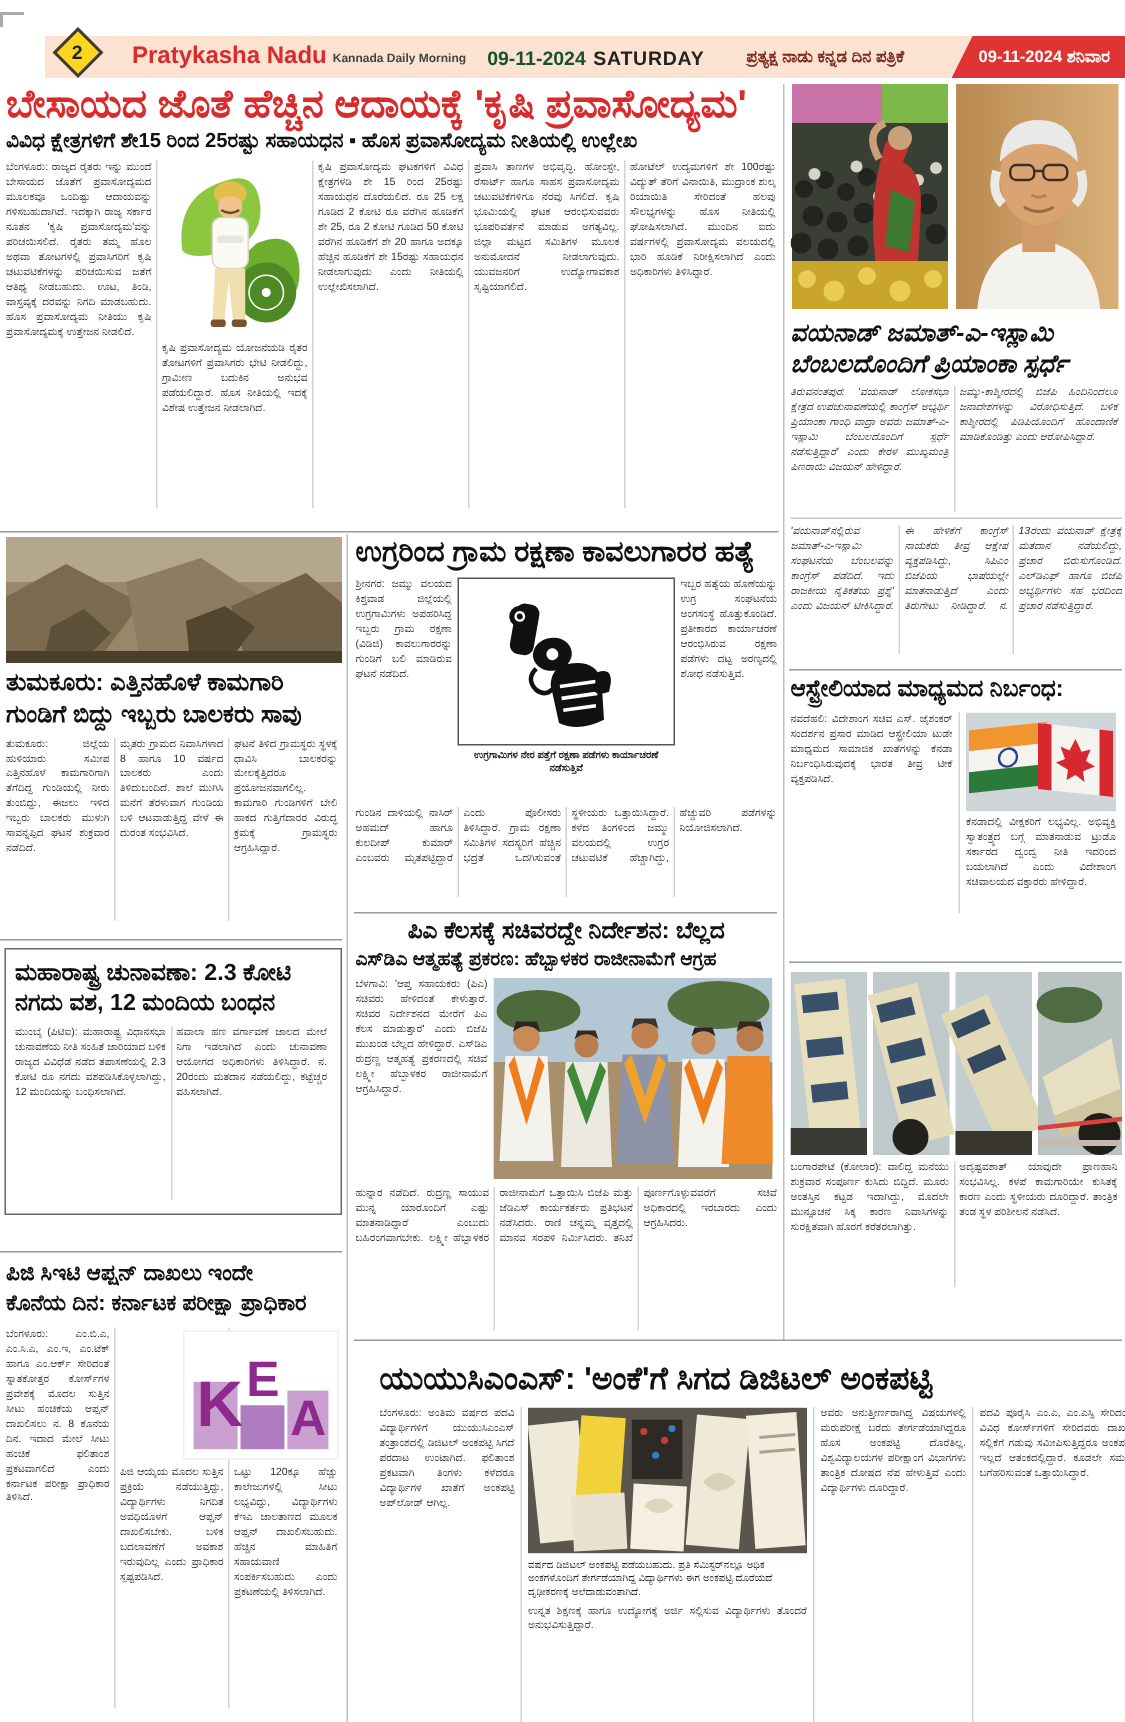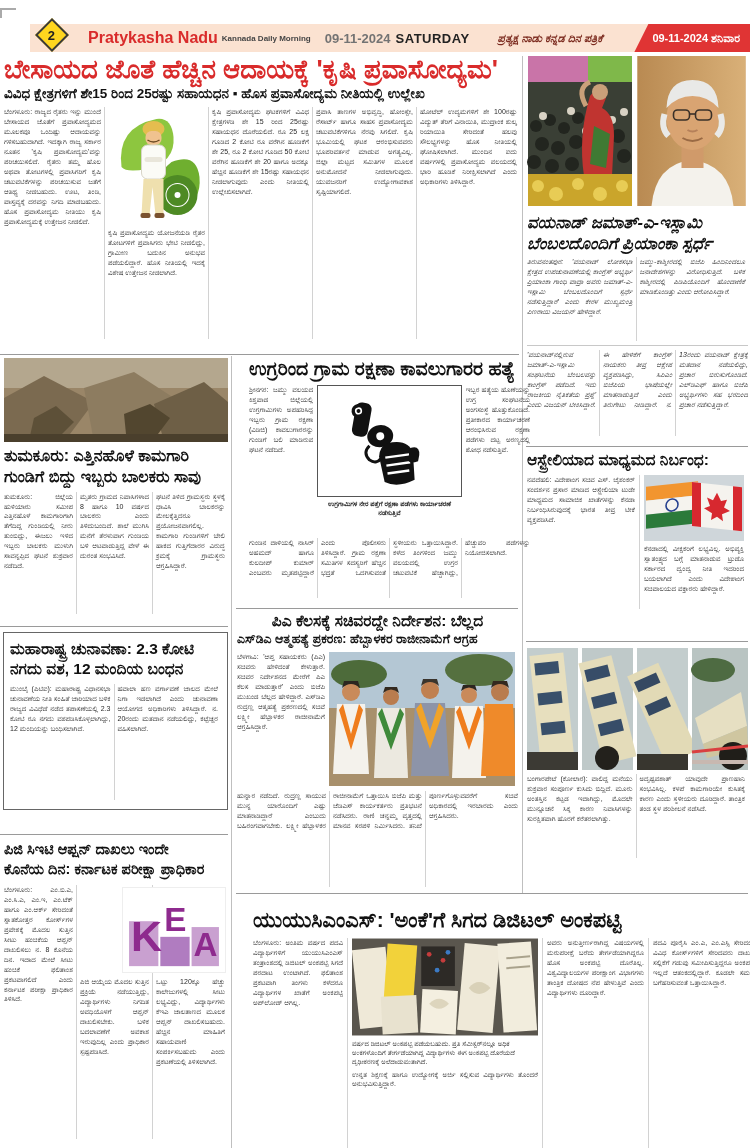"09-11-2024" .hdate { color: #737373 -> #14532d }
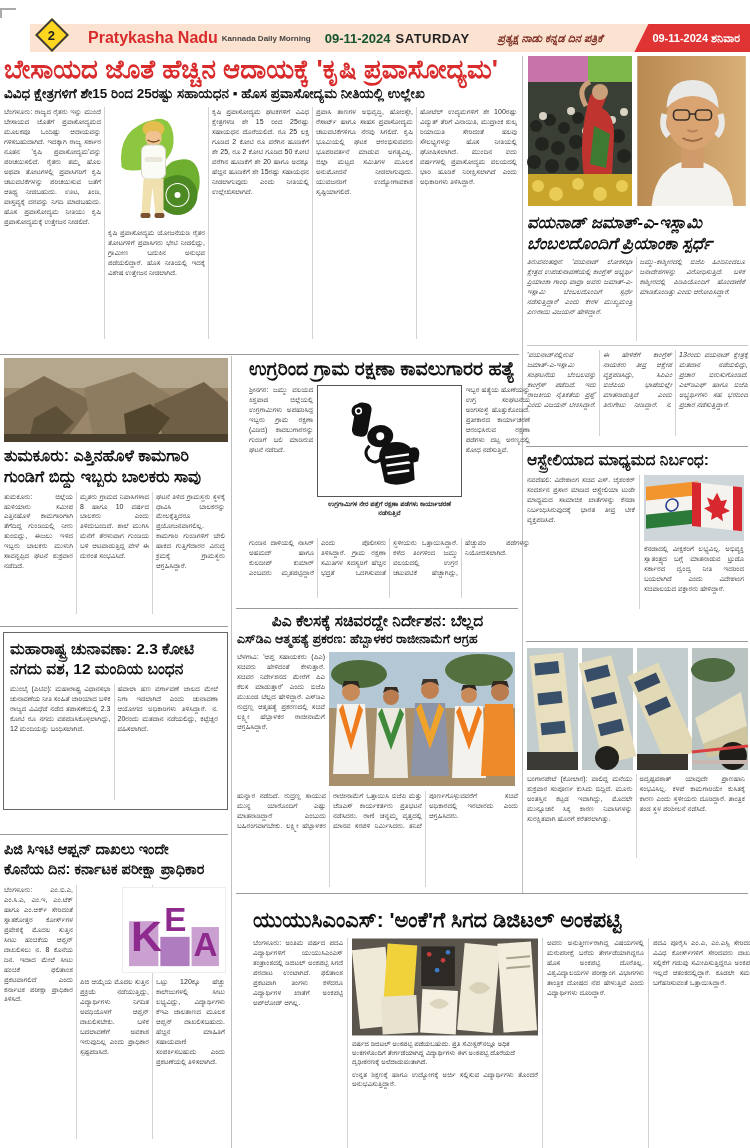"ಪ್ರತ್ಯಕ್ಷ ನಾಡು ಕನ್ನಡ ದಿನ ಪತ್ರಿಕೆ" .ktitle { font-style: italic -> none }
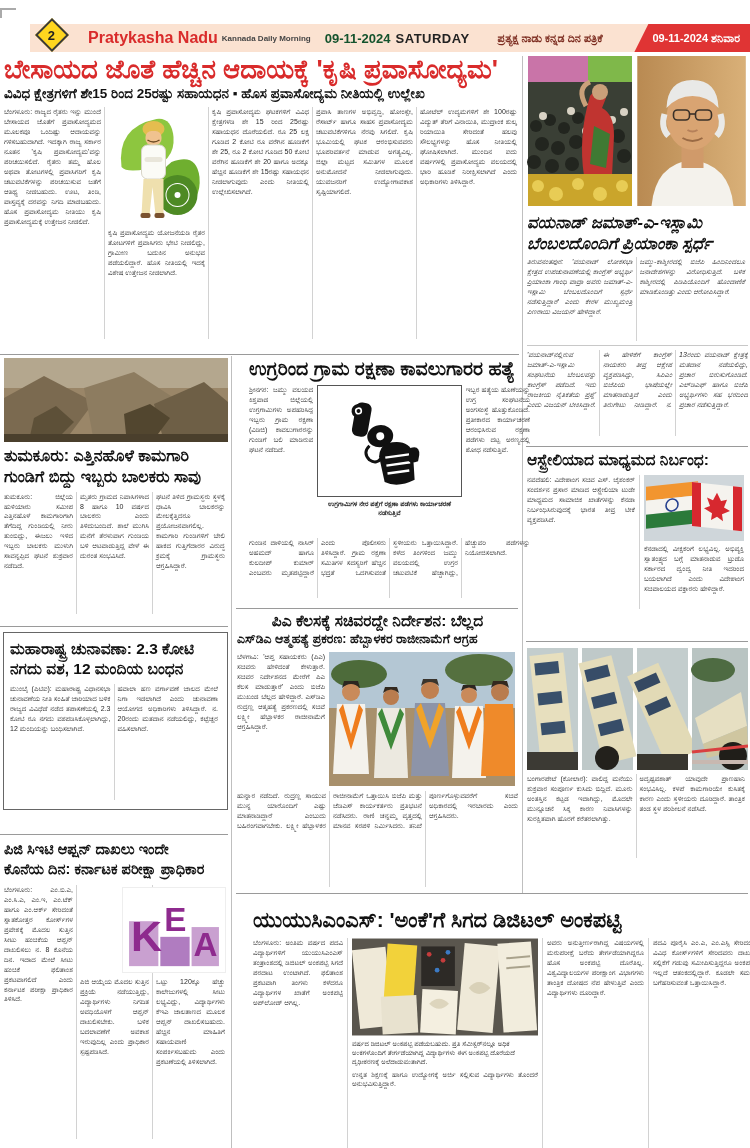"ಉಗ್ರರಿಂದ ಗ್ರಾಮ ರಕ್ಷಣಾ ಕಾವಲುಗಾರರ ಹತ್ಯೆ" div.abs { left: 249px -> 237px }
